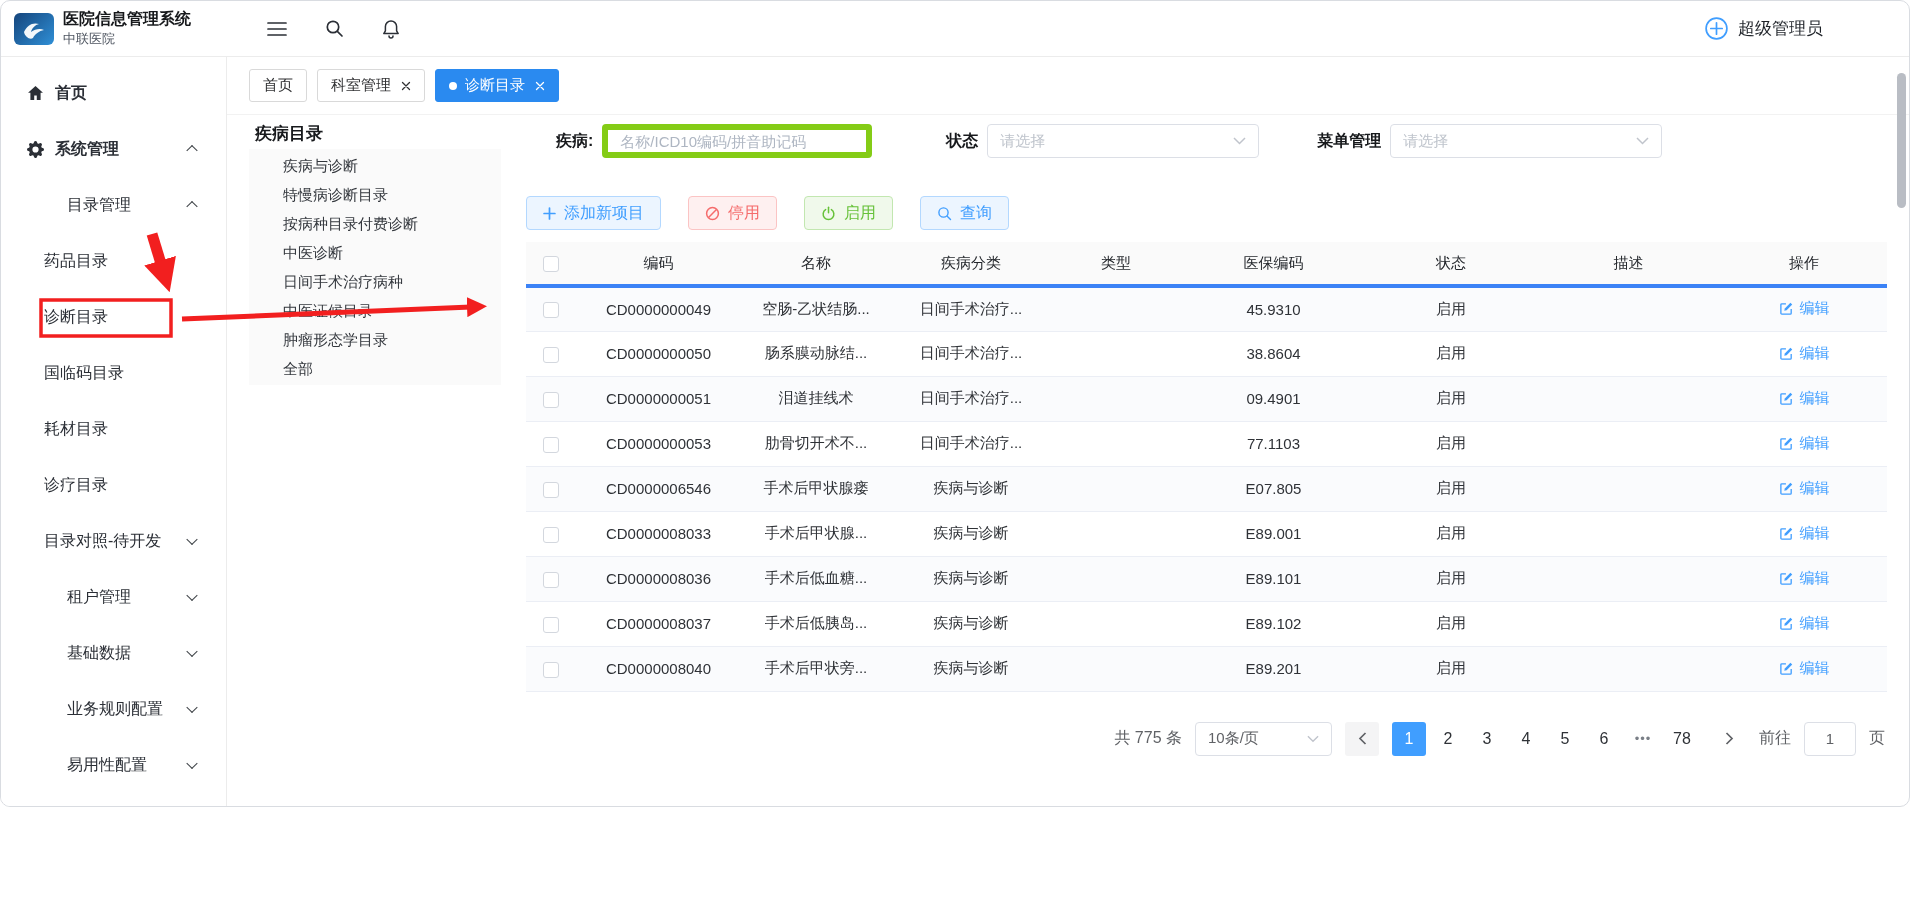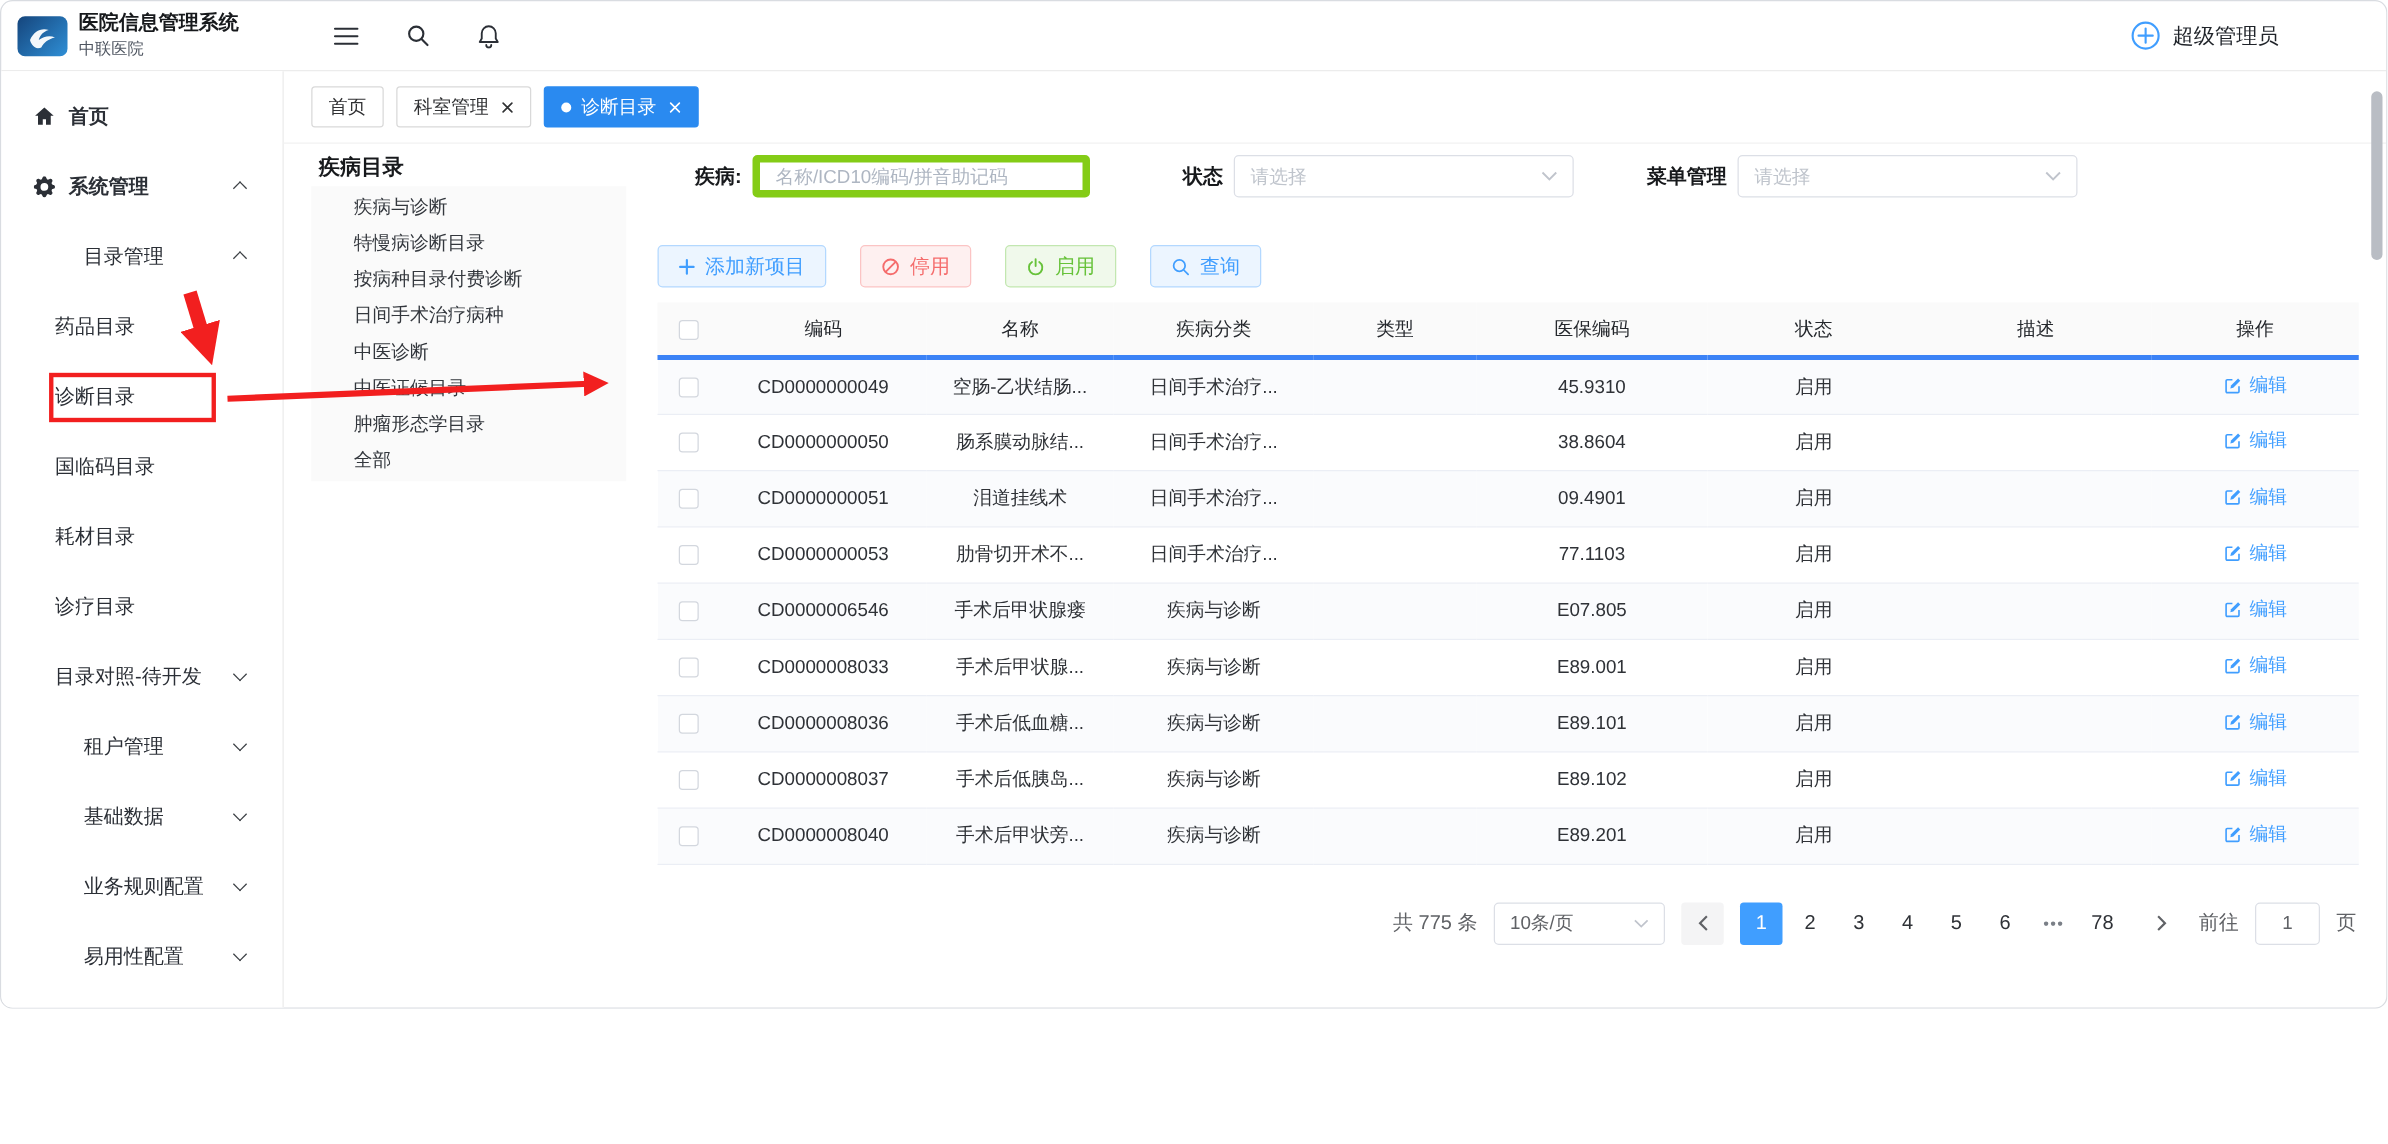"日间手术治疗病种" div.catalog-item { order: before "中医诊断" -> after "中医诊断" }
